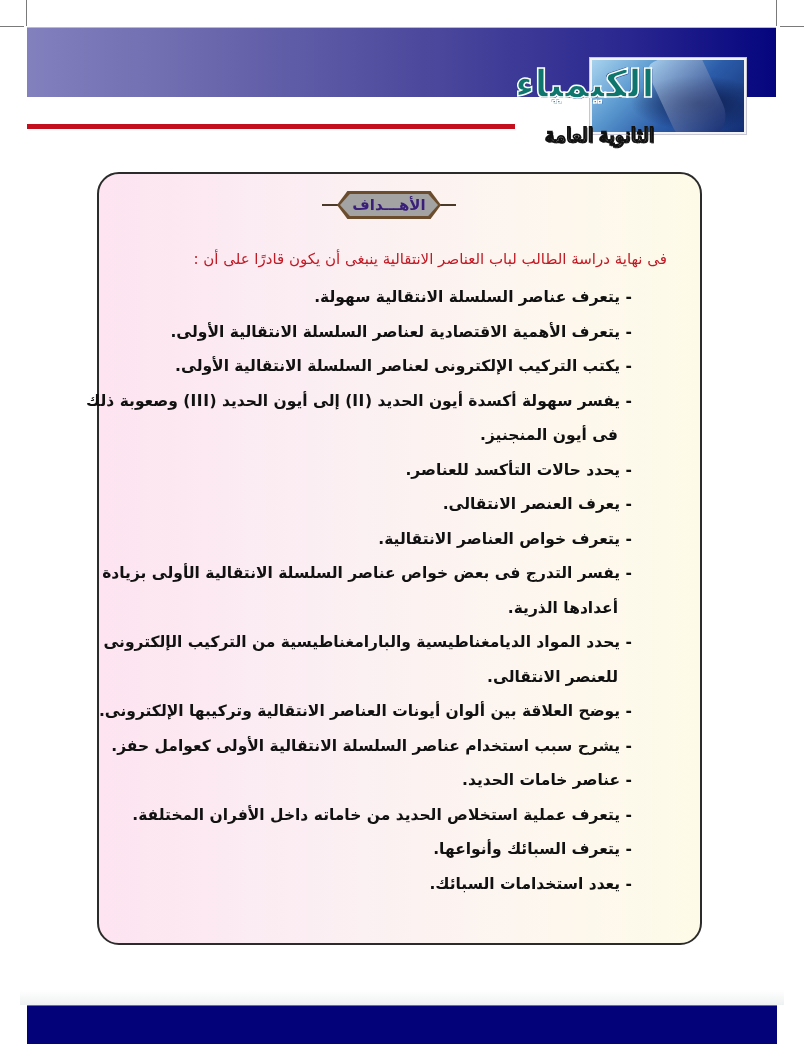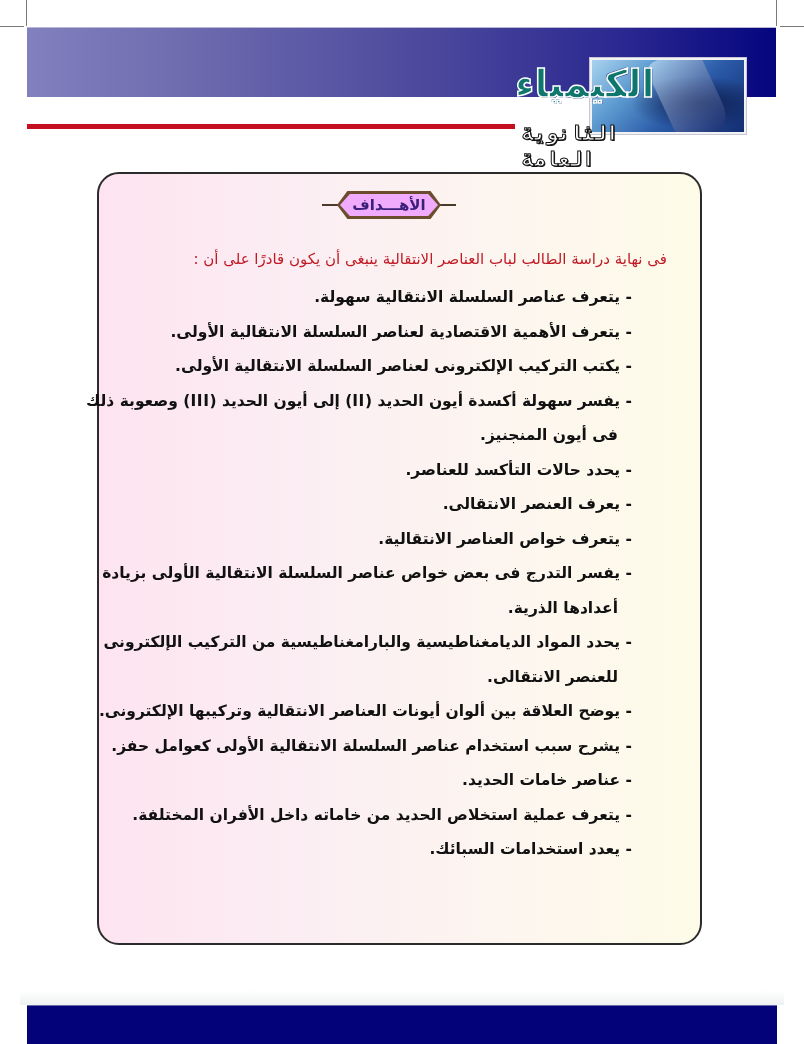"الثانوية العامة" .logo-subtitle { font-family: Liberation Mono, monospace -> Liberation Serif, serif; text-align: left -> center }
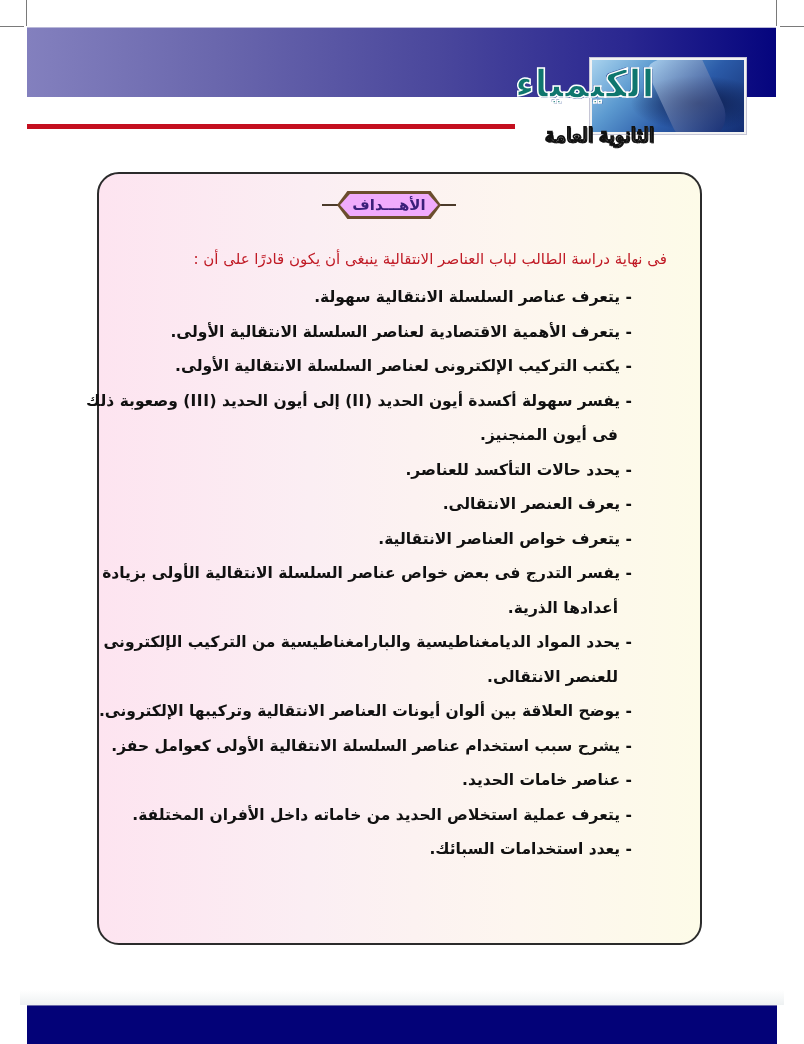"الأهـــداف" .section-badge-inner { background: #f0abfc -> #a3a3a3 }
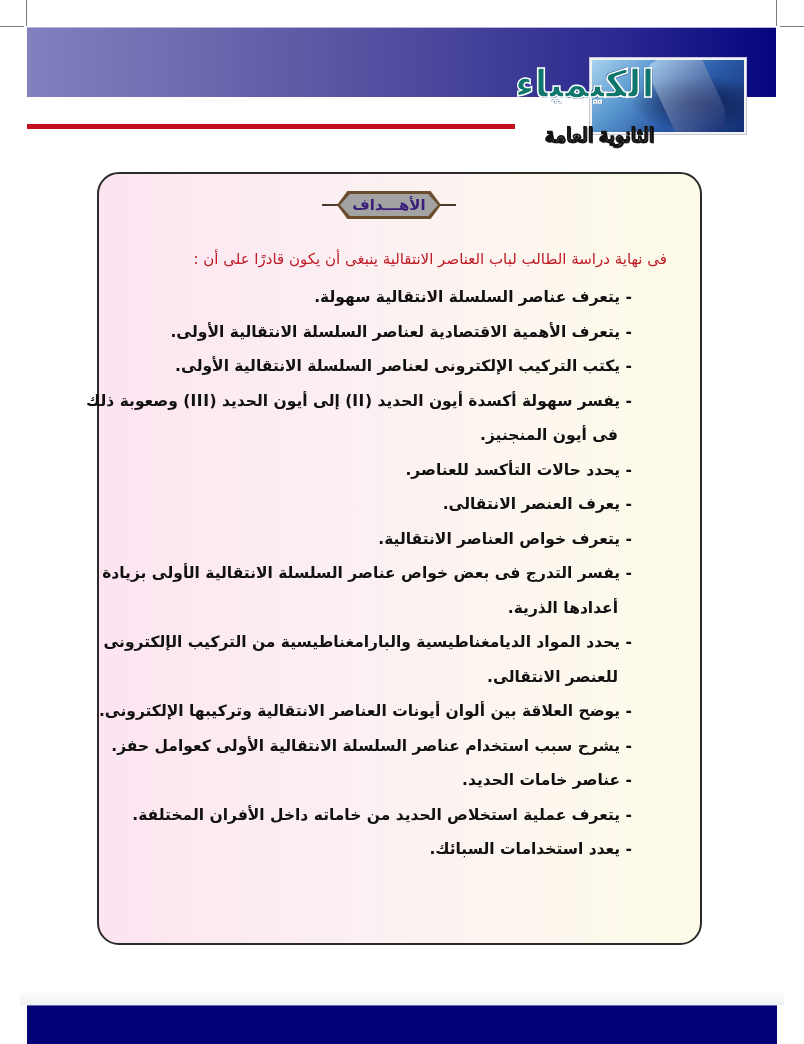"- يتعرف السبائك وأنواعها." li.objective-item { html: none -> <li>- يتعرف السبائك وأنواعها.</li> }
